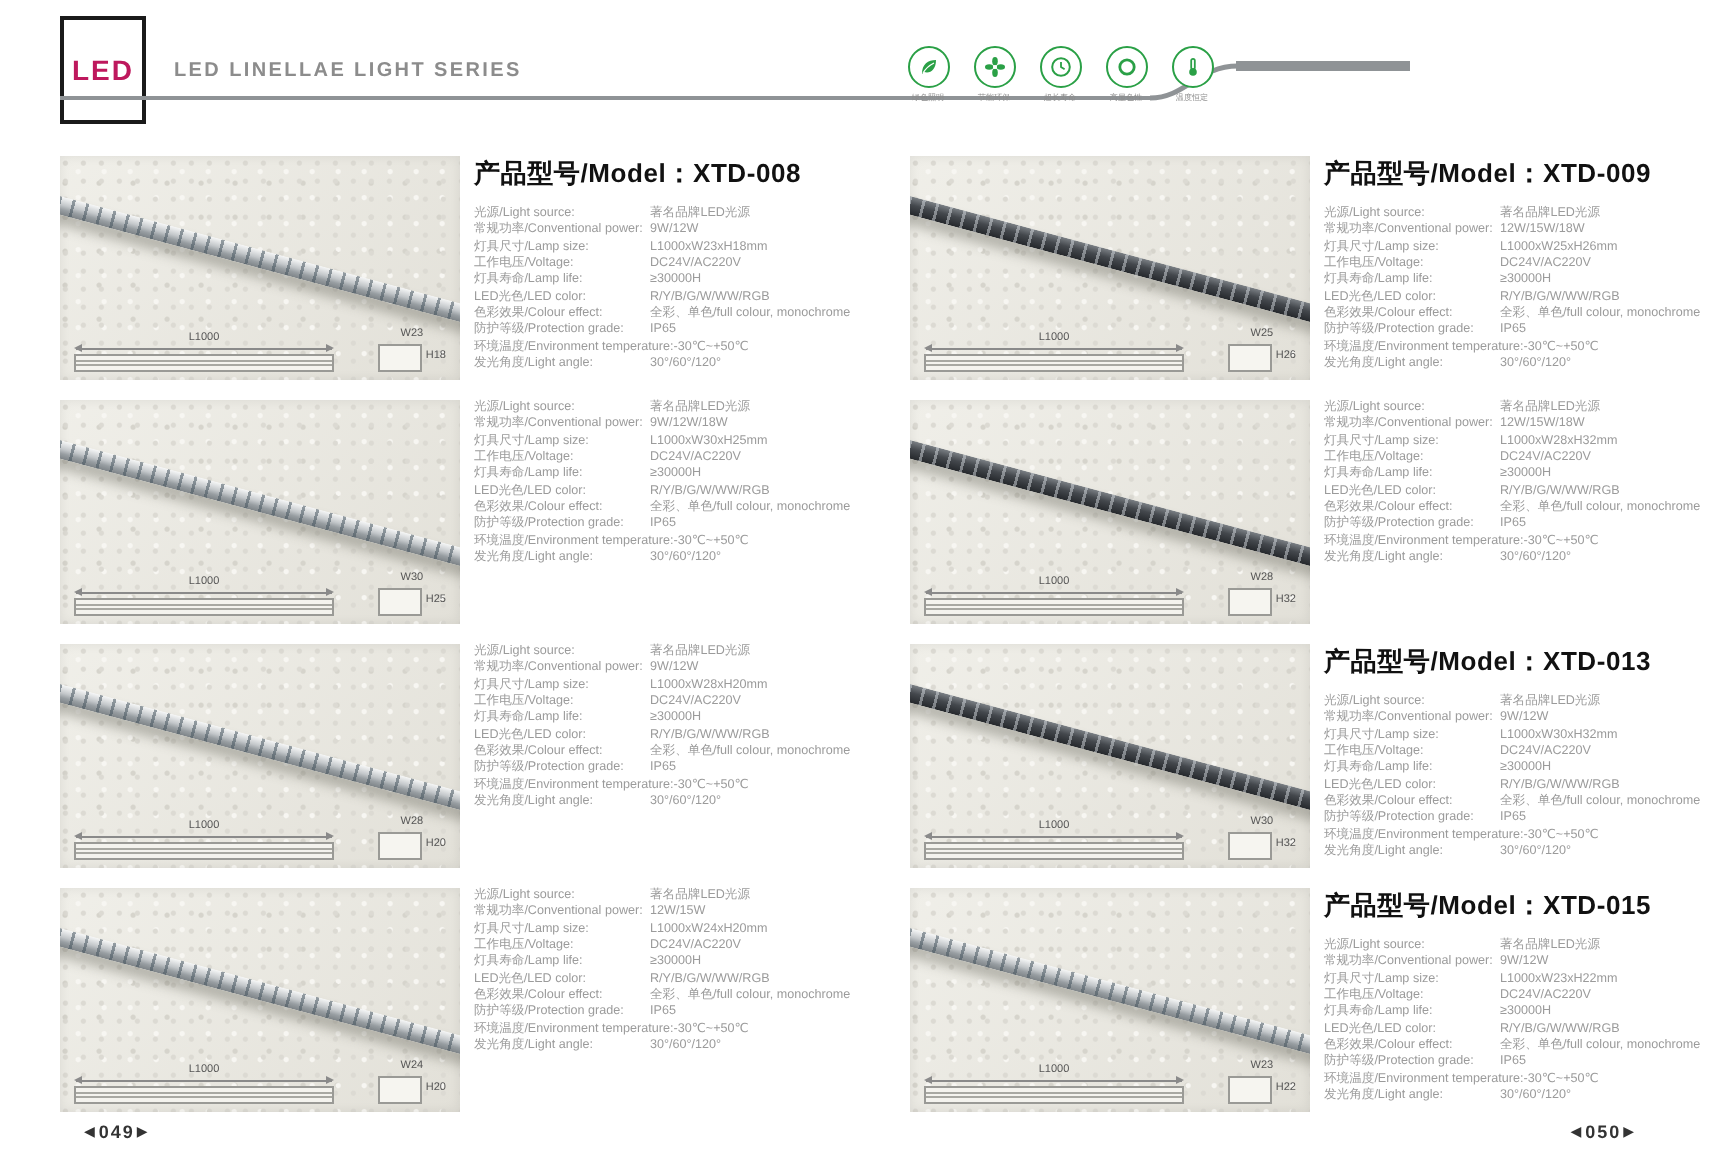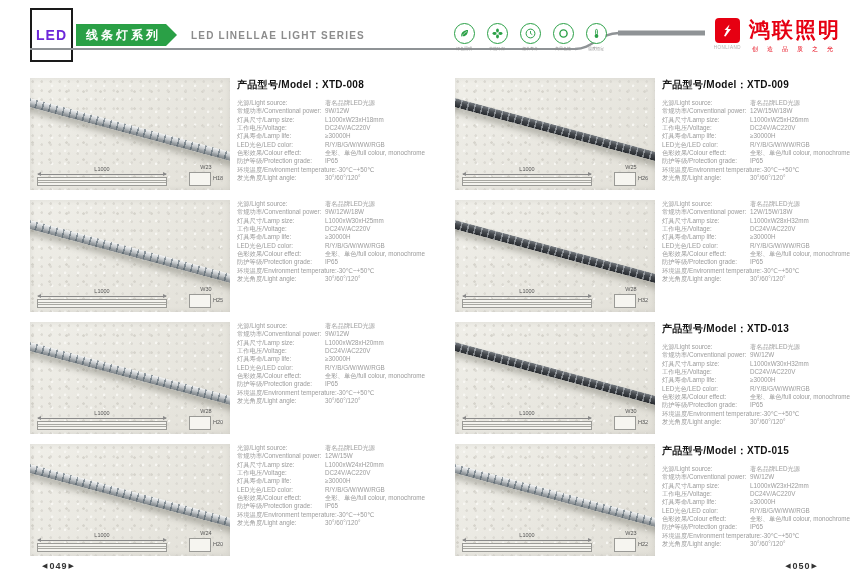"LED" .led-badge { color: #6d28d9 -> #be185d }
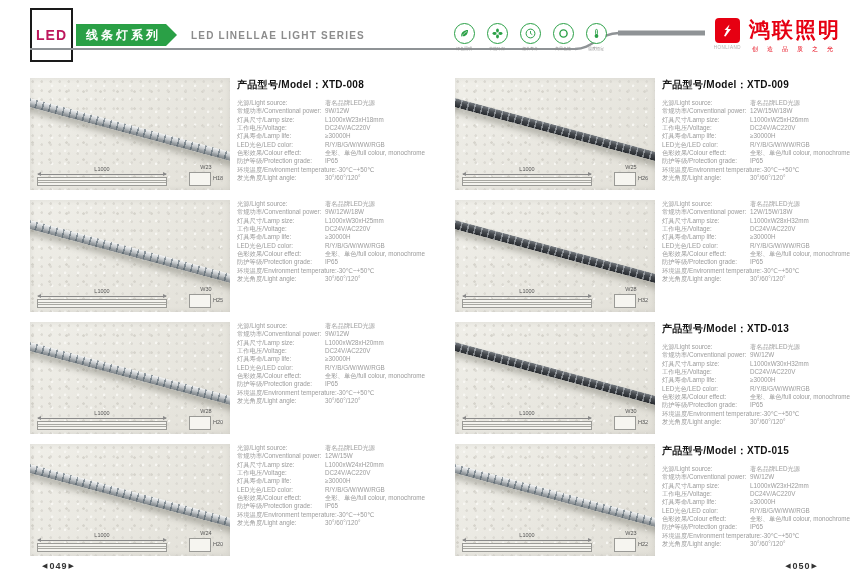"线条灯系列" span.series-ribbon { html: <span>线条灯系列</span> -> none }
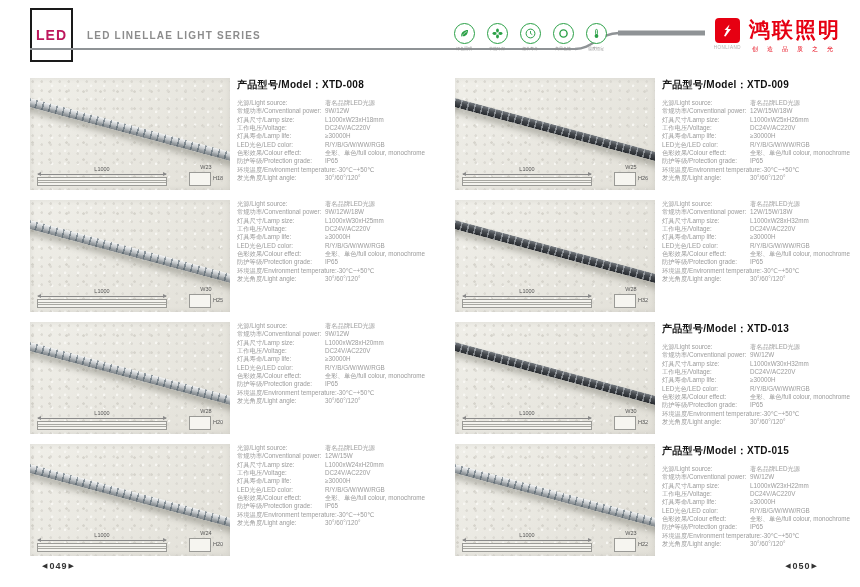"鸿联照明" div.logo { html: <div> <div> <span> <svg> <path></path> </svg> </span> <span>HONLIAND</span> </div> <div> <span>鸿联照明</span> <span>创造品质之光</span> </div> </div> -> none }
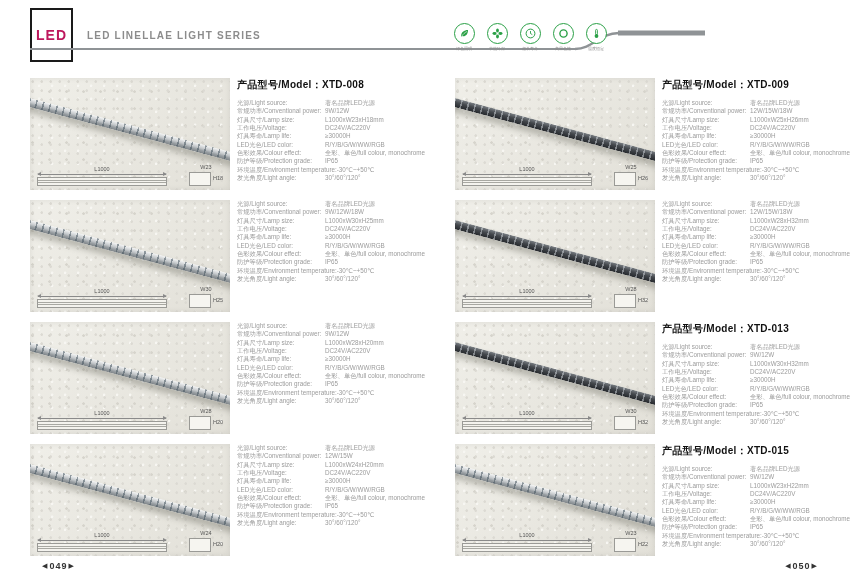"产品型号/Model：XTD-008" .model { font-size: 10px -> 13px }
